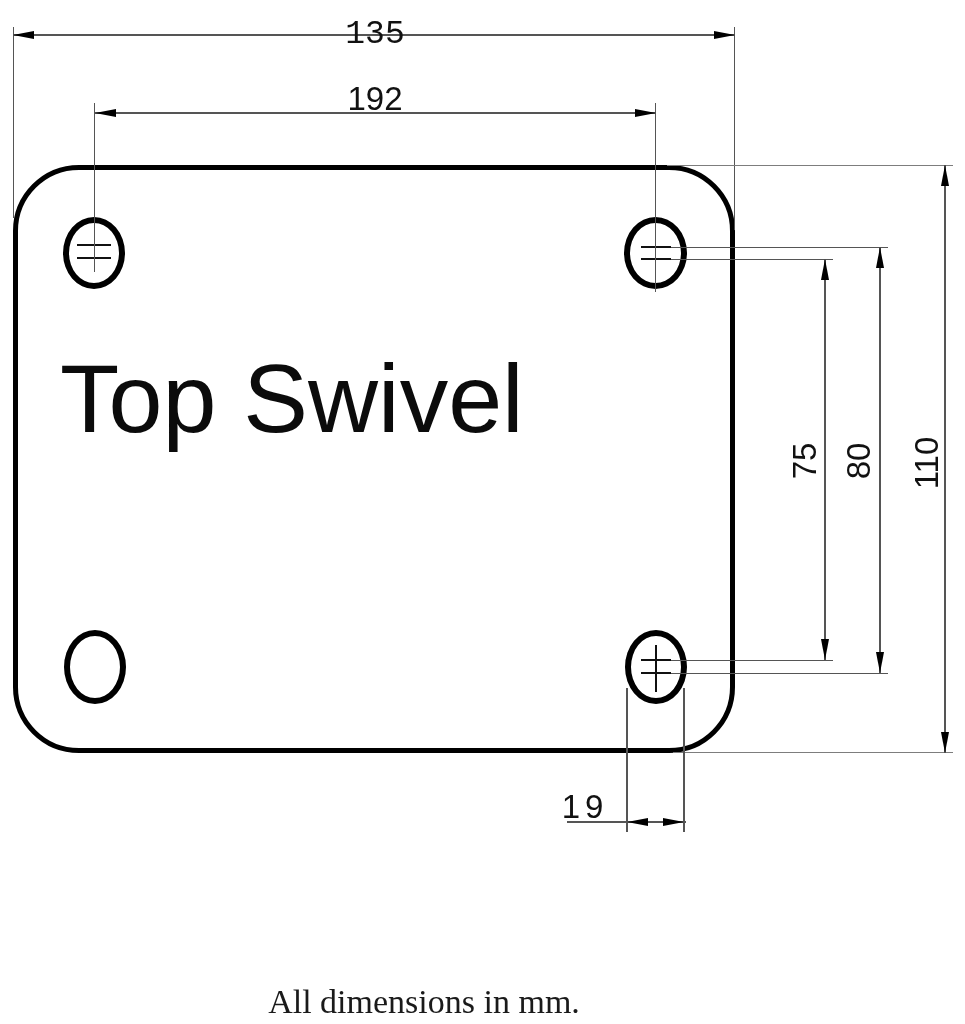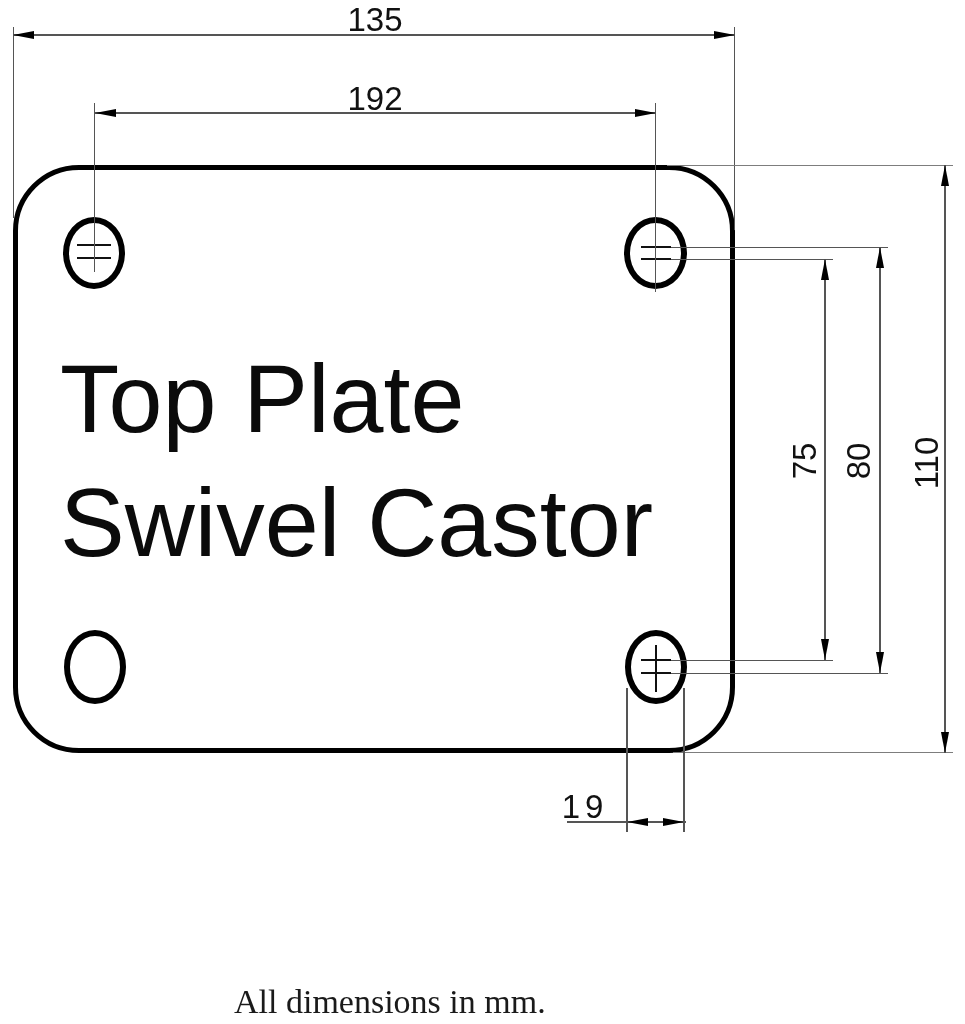"135" div.dimtxt { font-family: none -> Liberation Mono, monospace; top: 3px -> 18px }
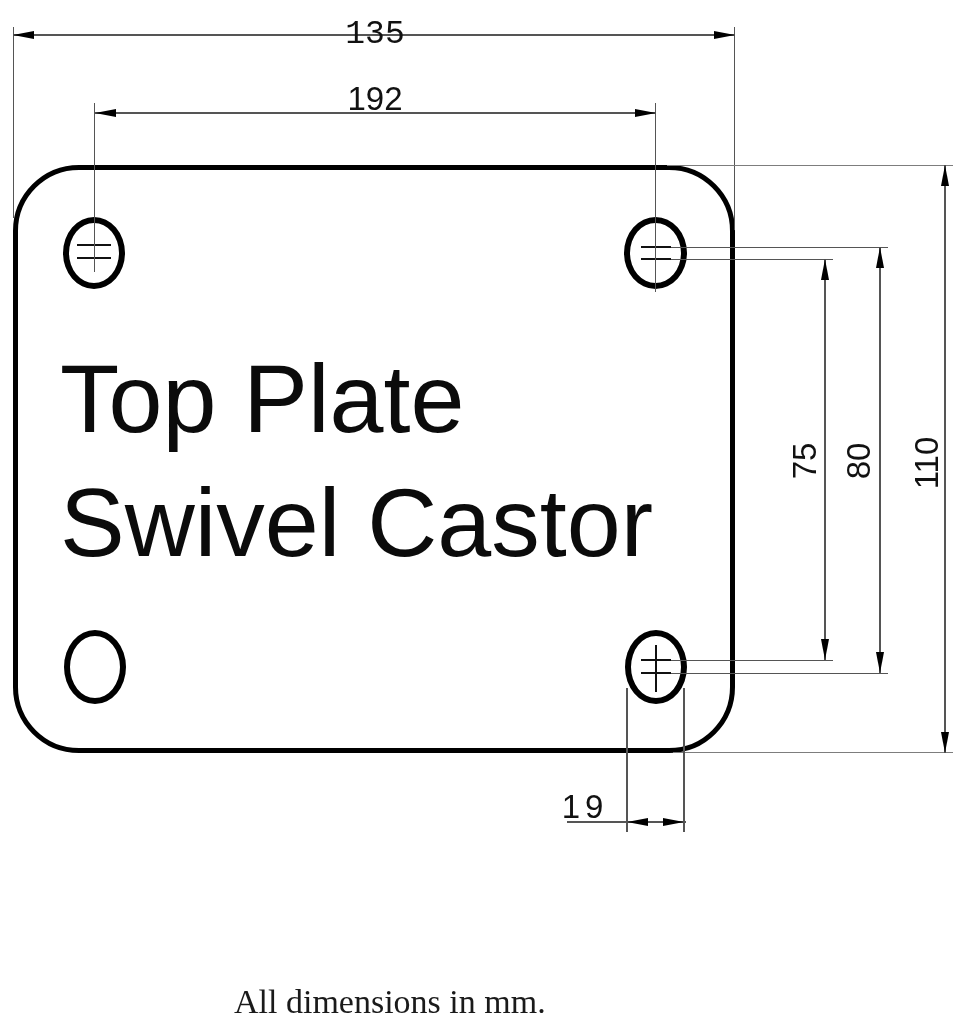"Top Plate" div { text: Plate -> Swivel }
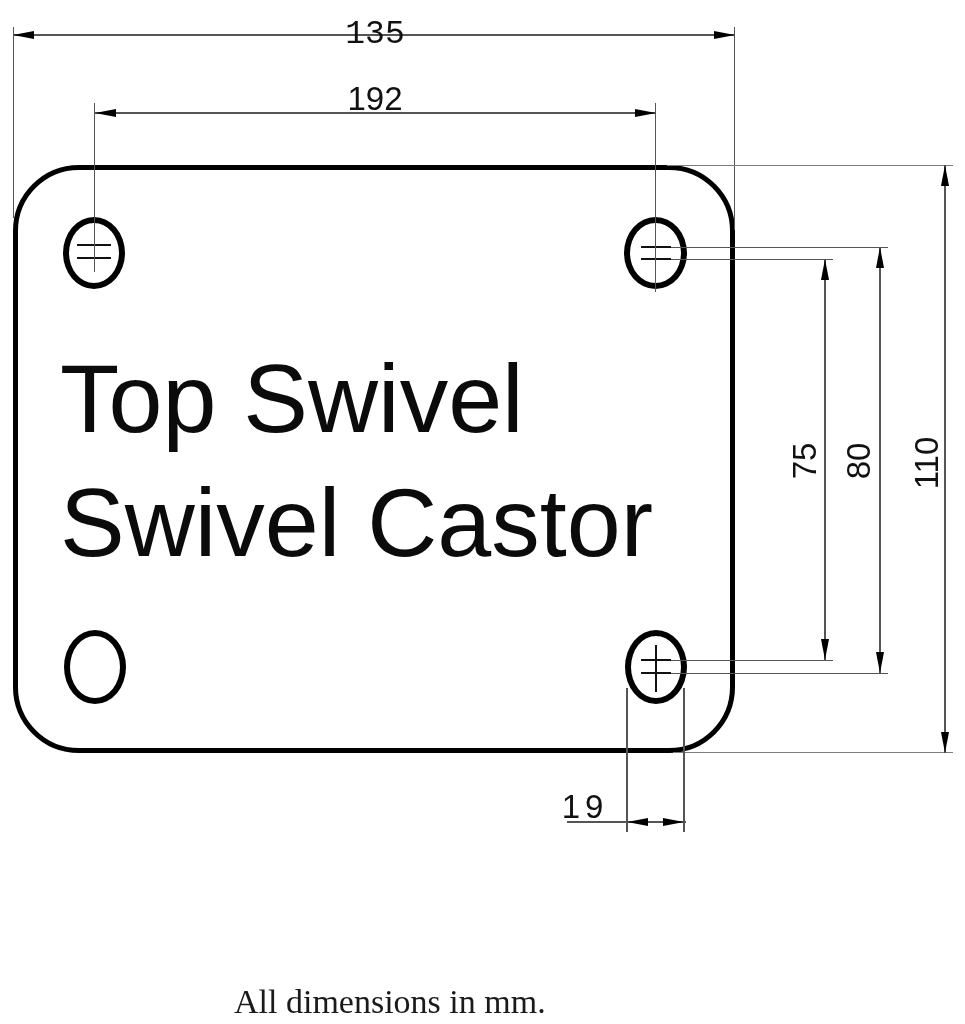"Swivel Castor" div { html: <div>Swivel Castor</div> -> none }
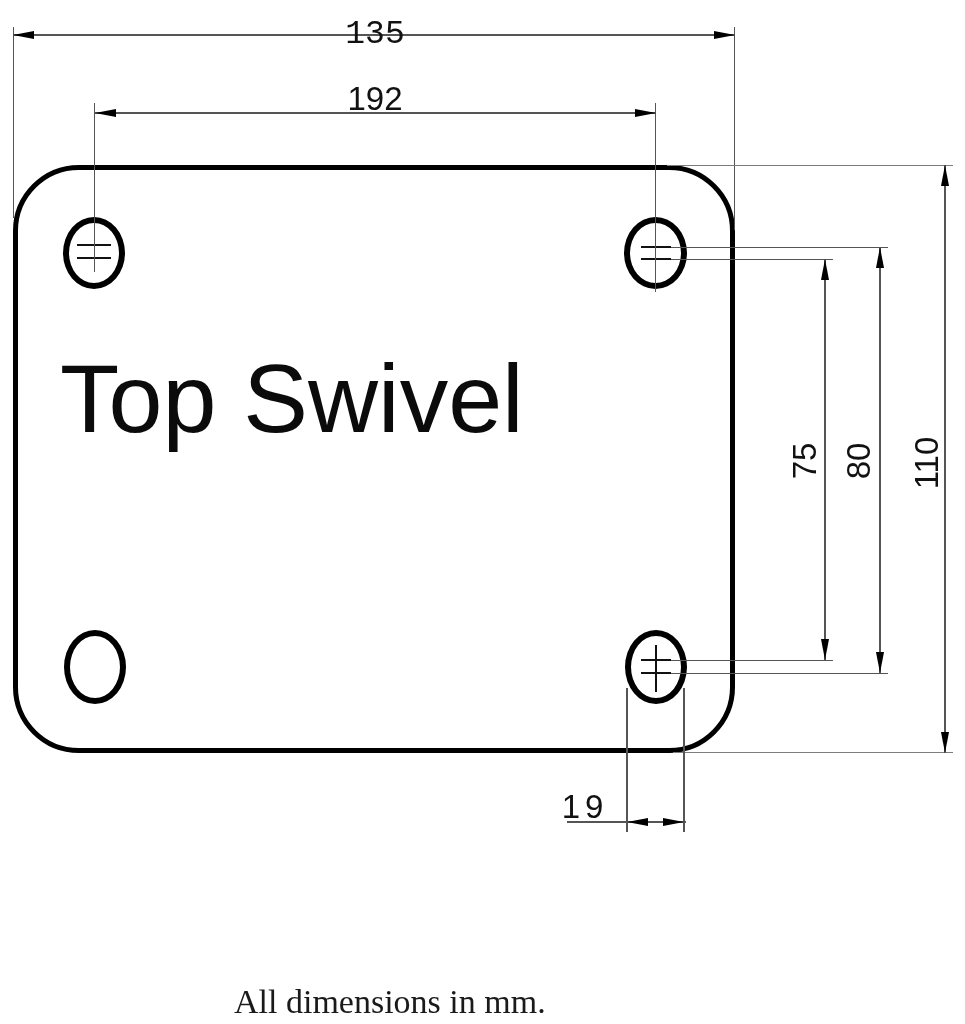"All dimensions in mm." .caption { left: 234px -> 224px; text-align: none -> center }
